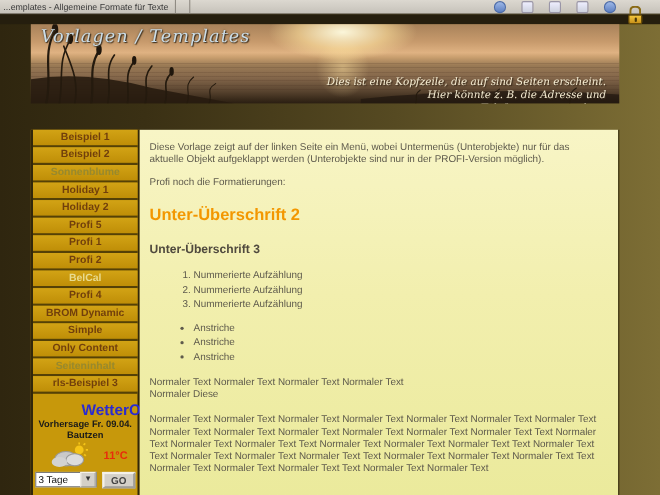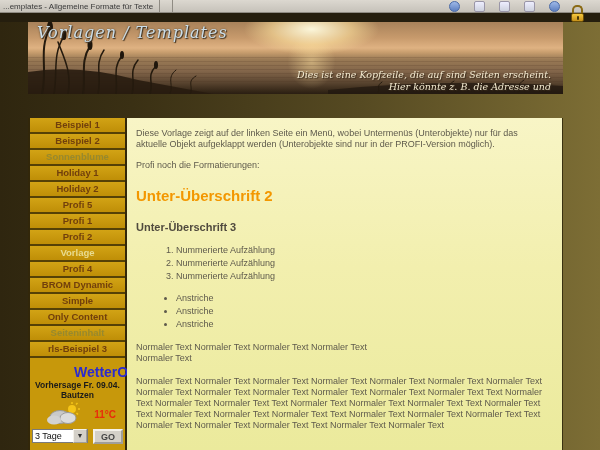"Vorlage" div.nav-item { text: Vorlage -> BelCal }
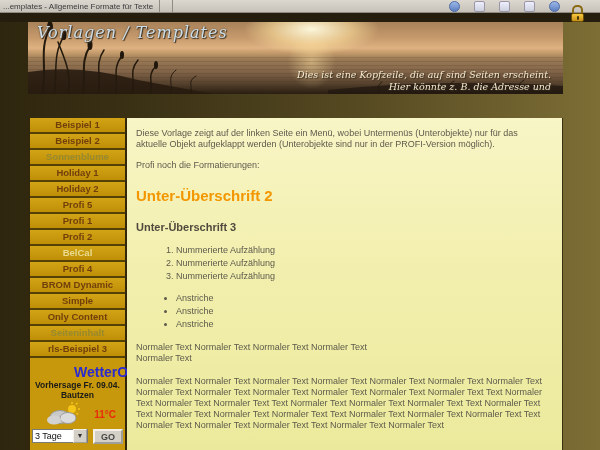"Normaler Text" span { text: Text -> Diese }
